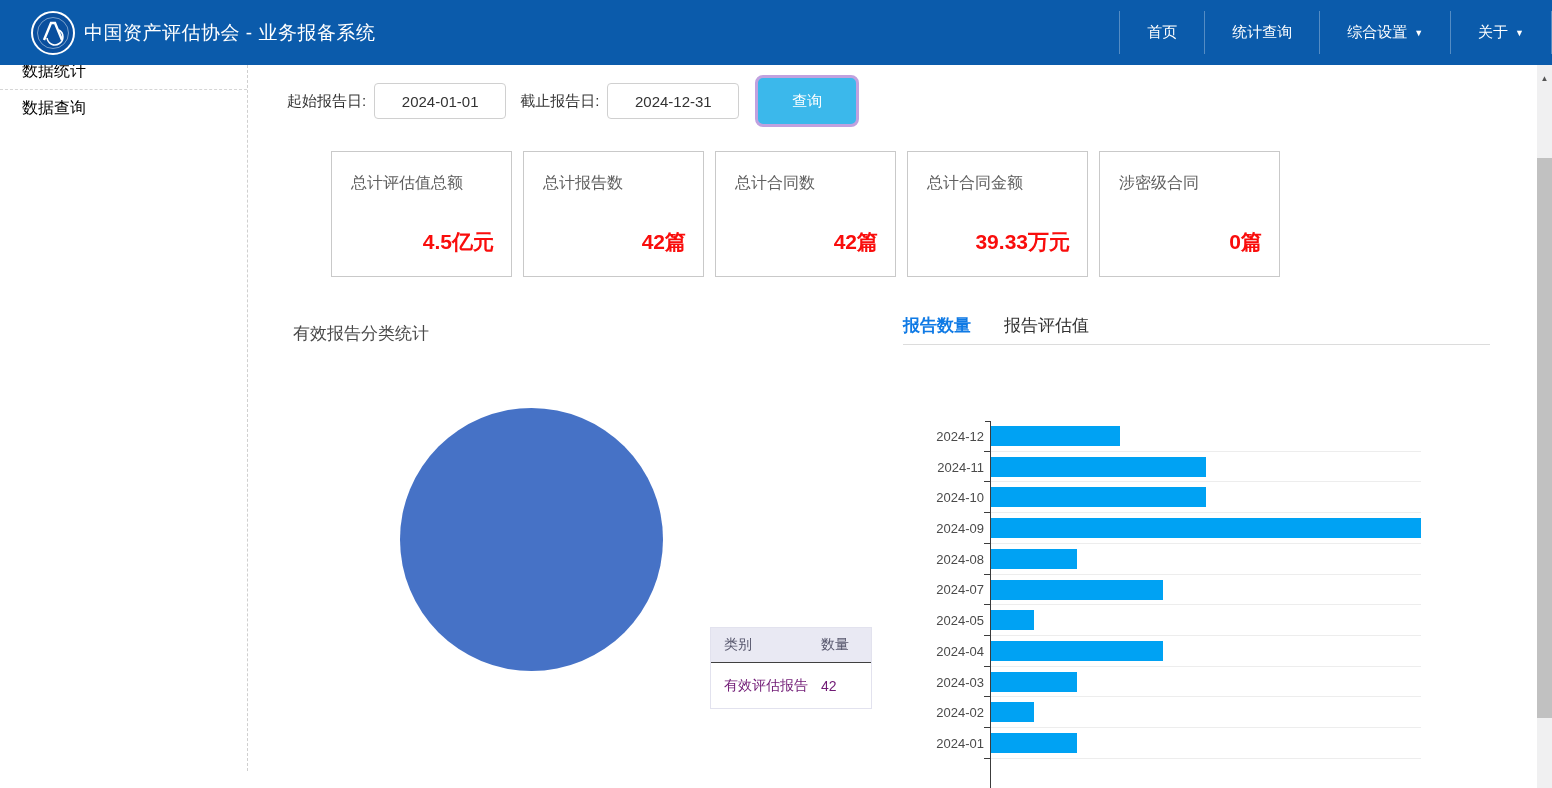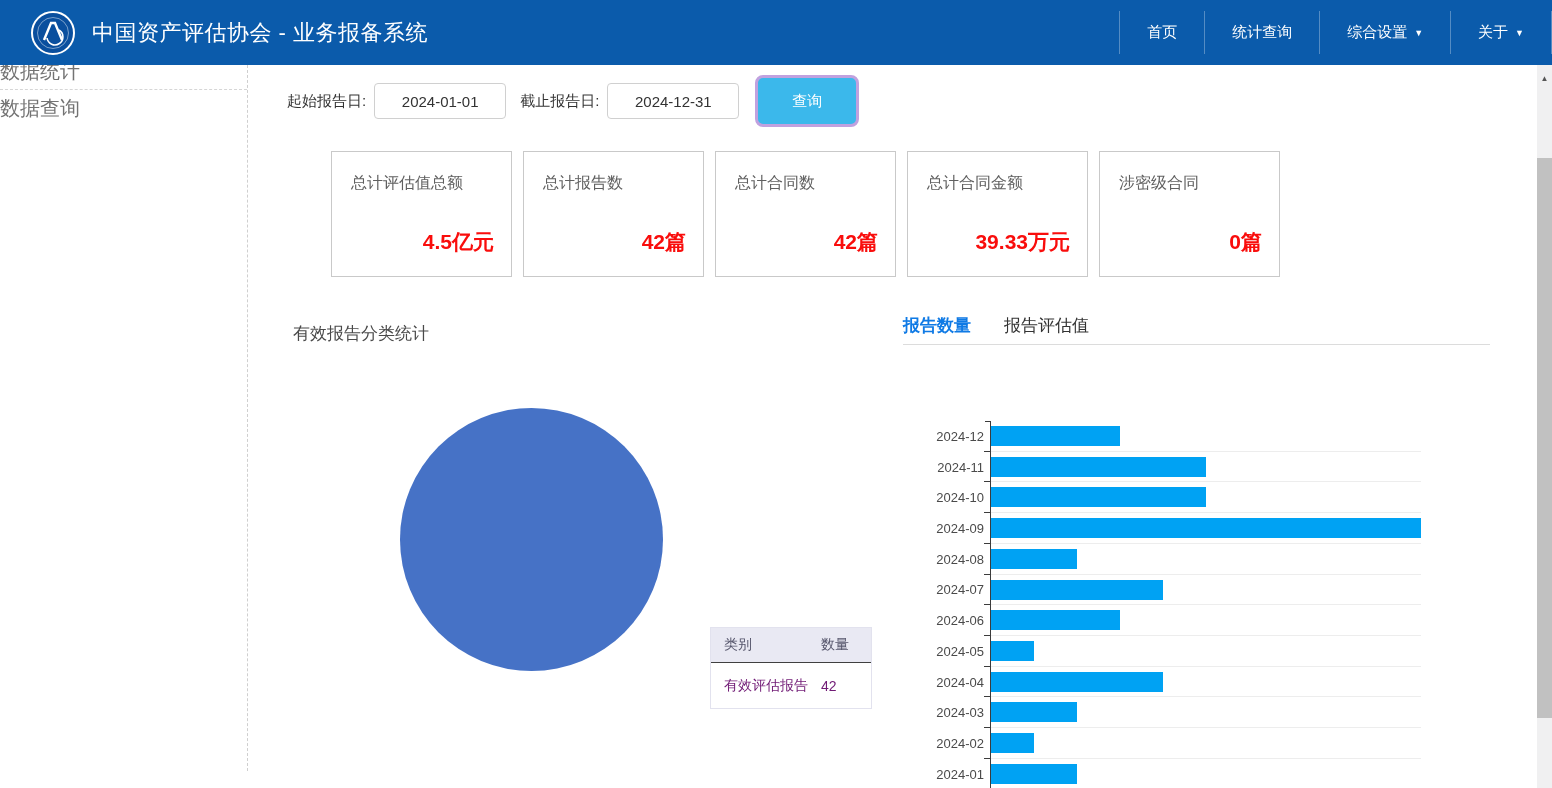"中国资产评估协会 - 业务报备系统" .app-title { font-size: 22px -> 19px; margin-left: 16px -> 8px }
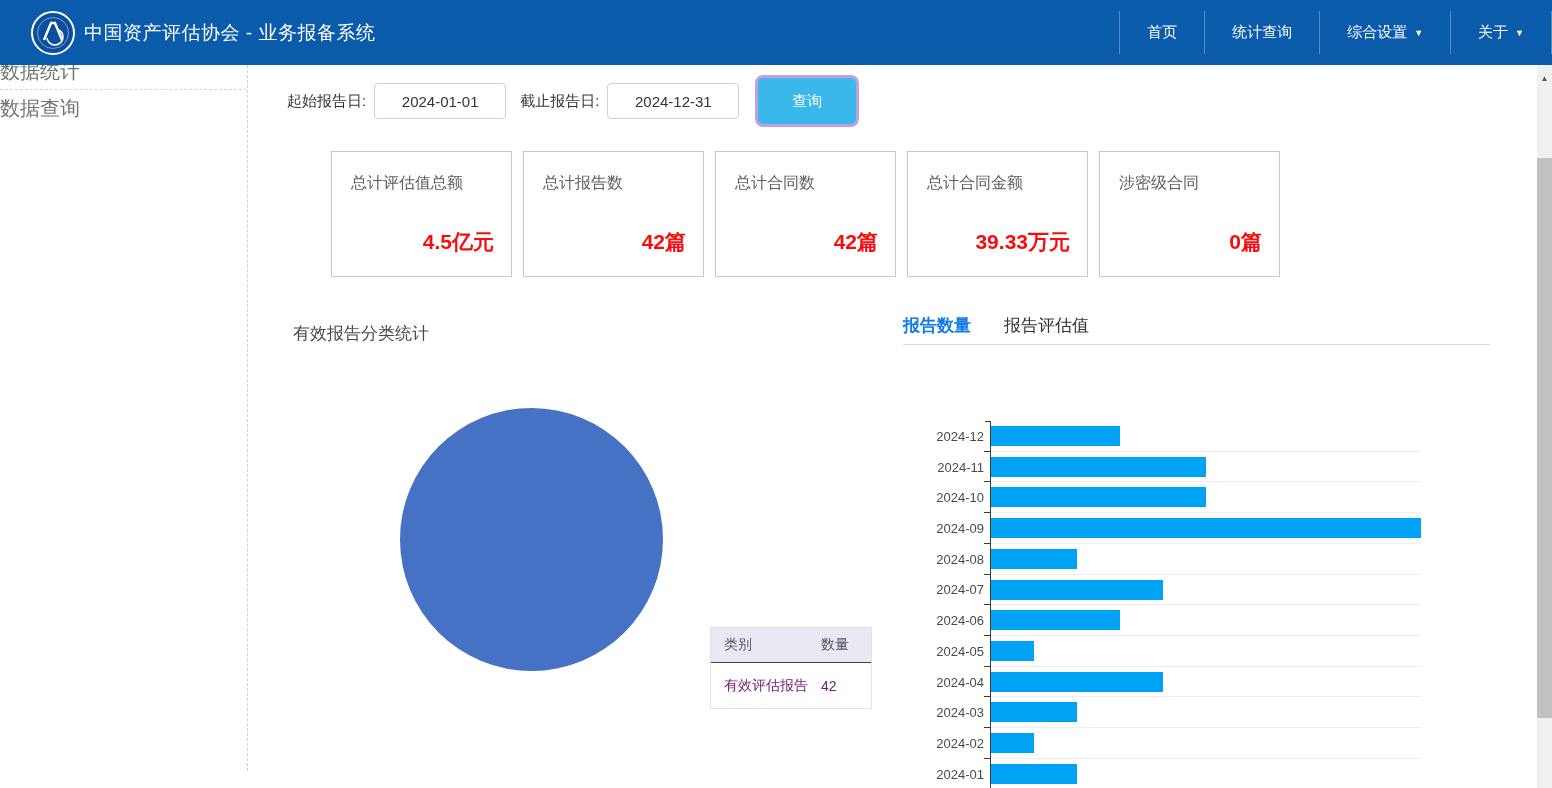"数据统计" .sidebar-item { color: #737373 -> #000000; font-size: 20px -> 16px; padding-left: 0 -> 22px }
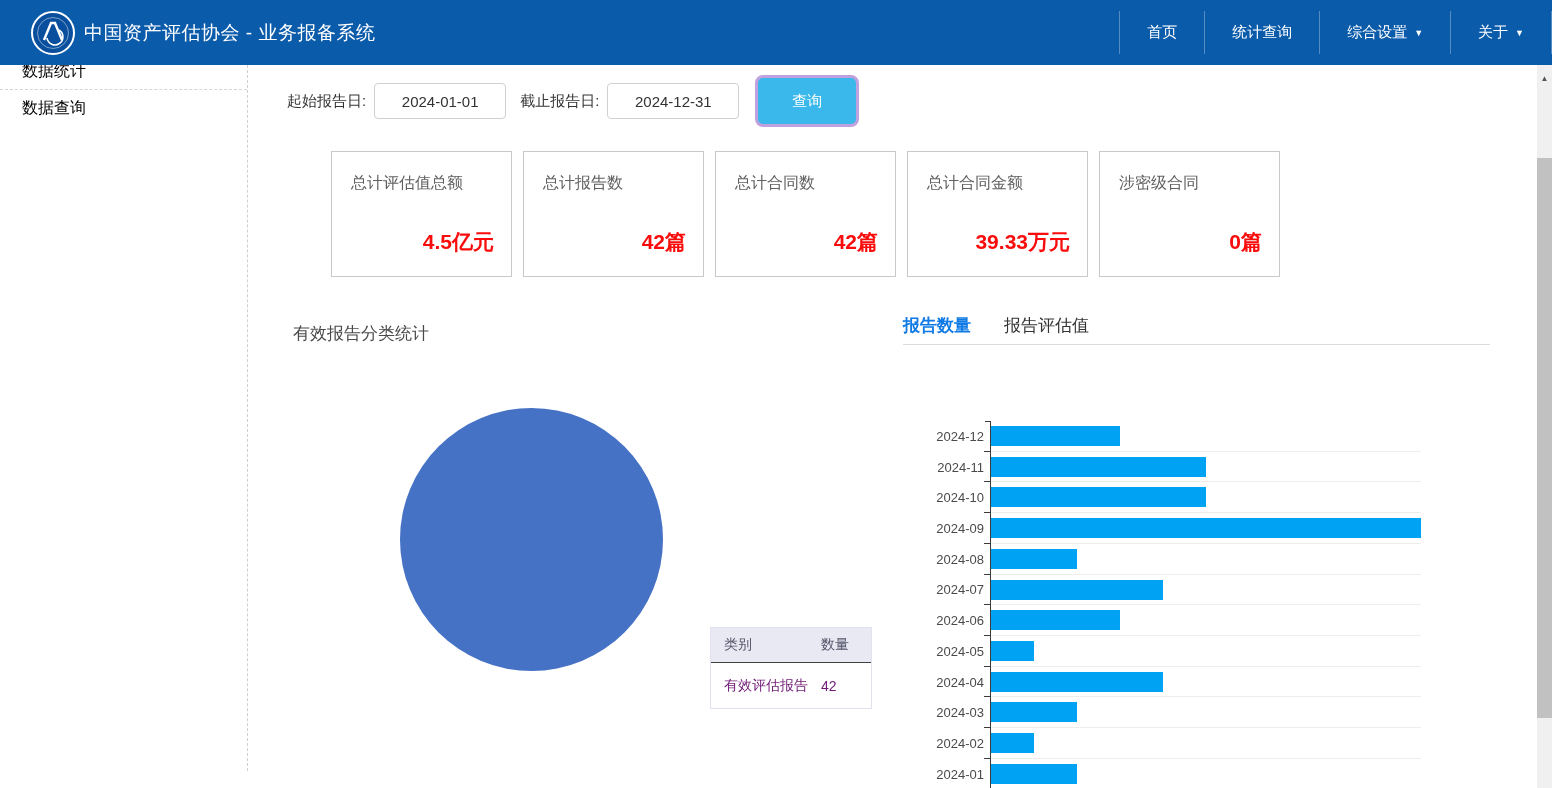"2024-06" div.bar-row { html: <div> <div>2024-06</div> <div> <div></div> </div> </div> -> none }
